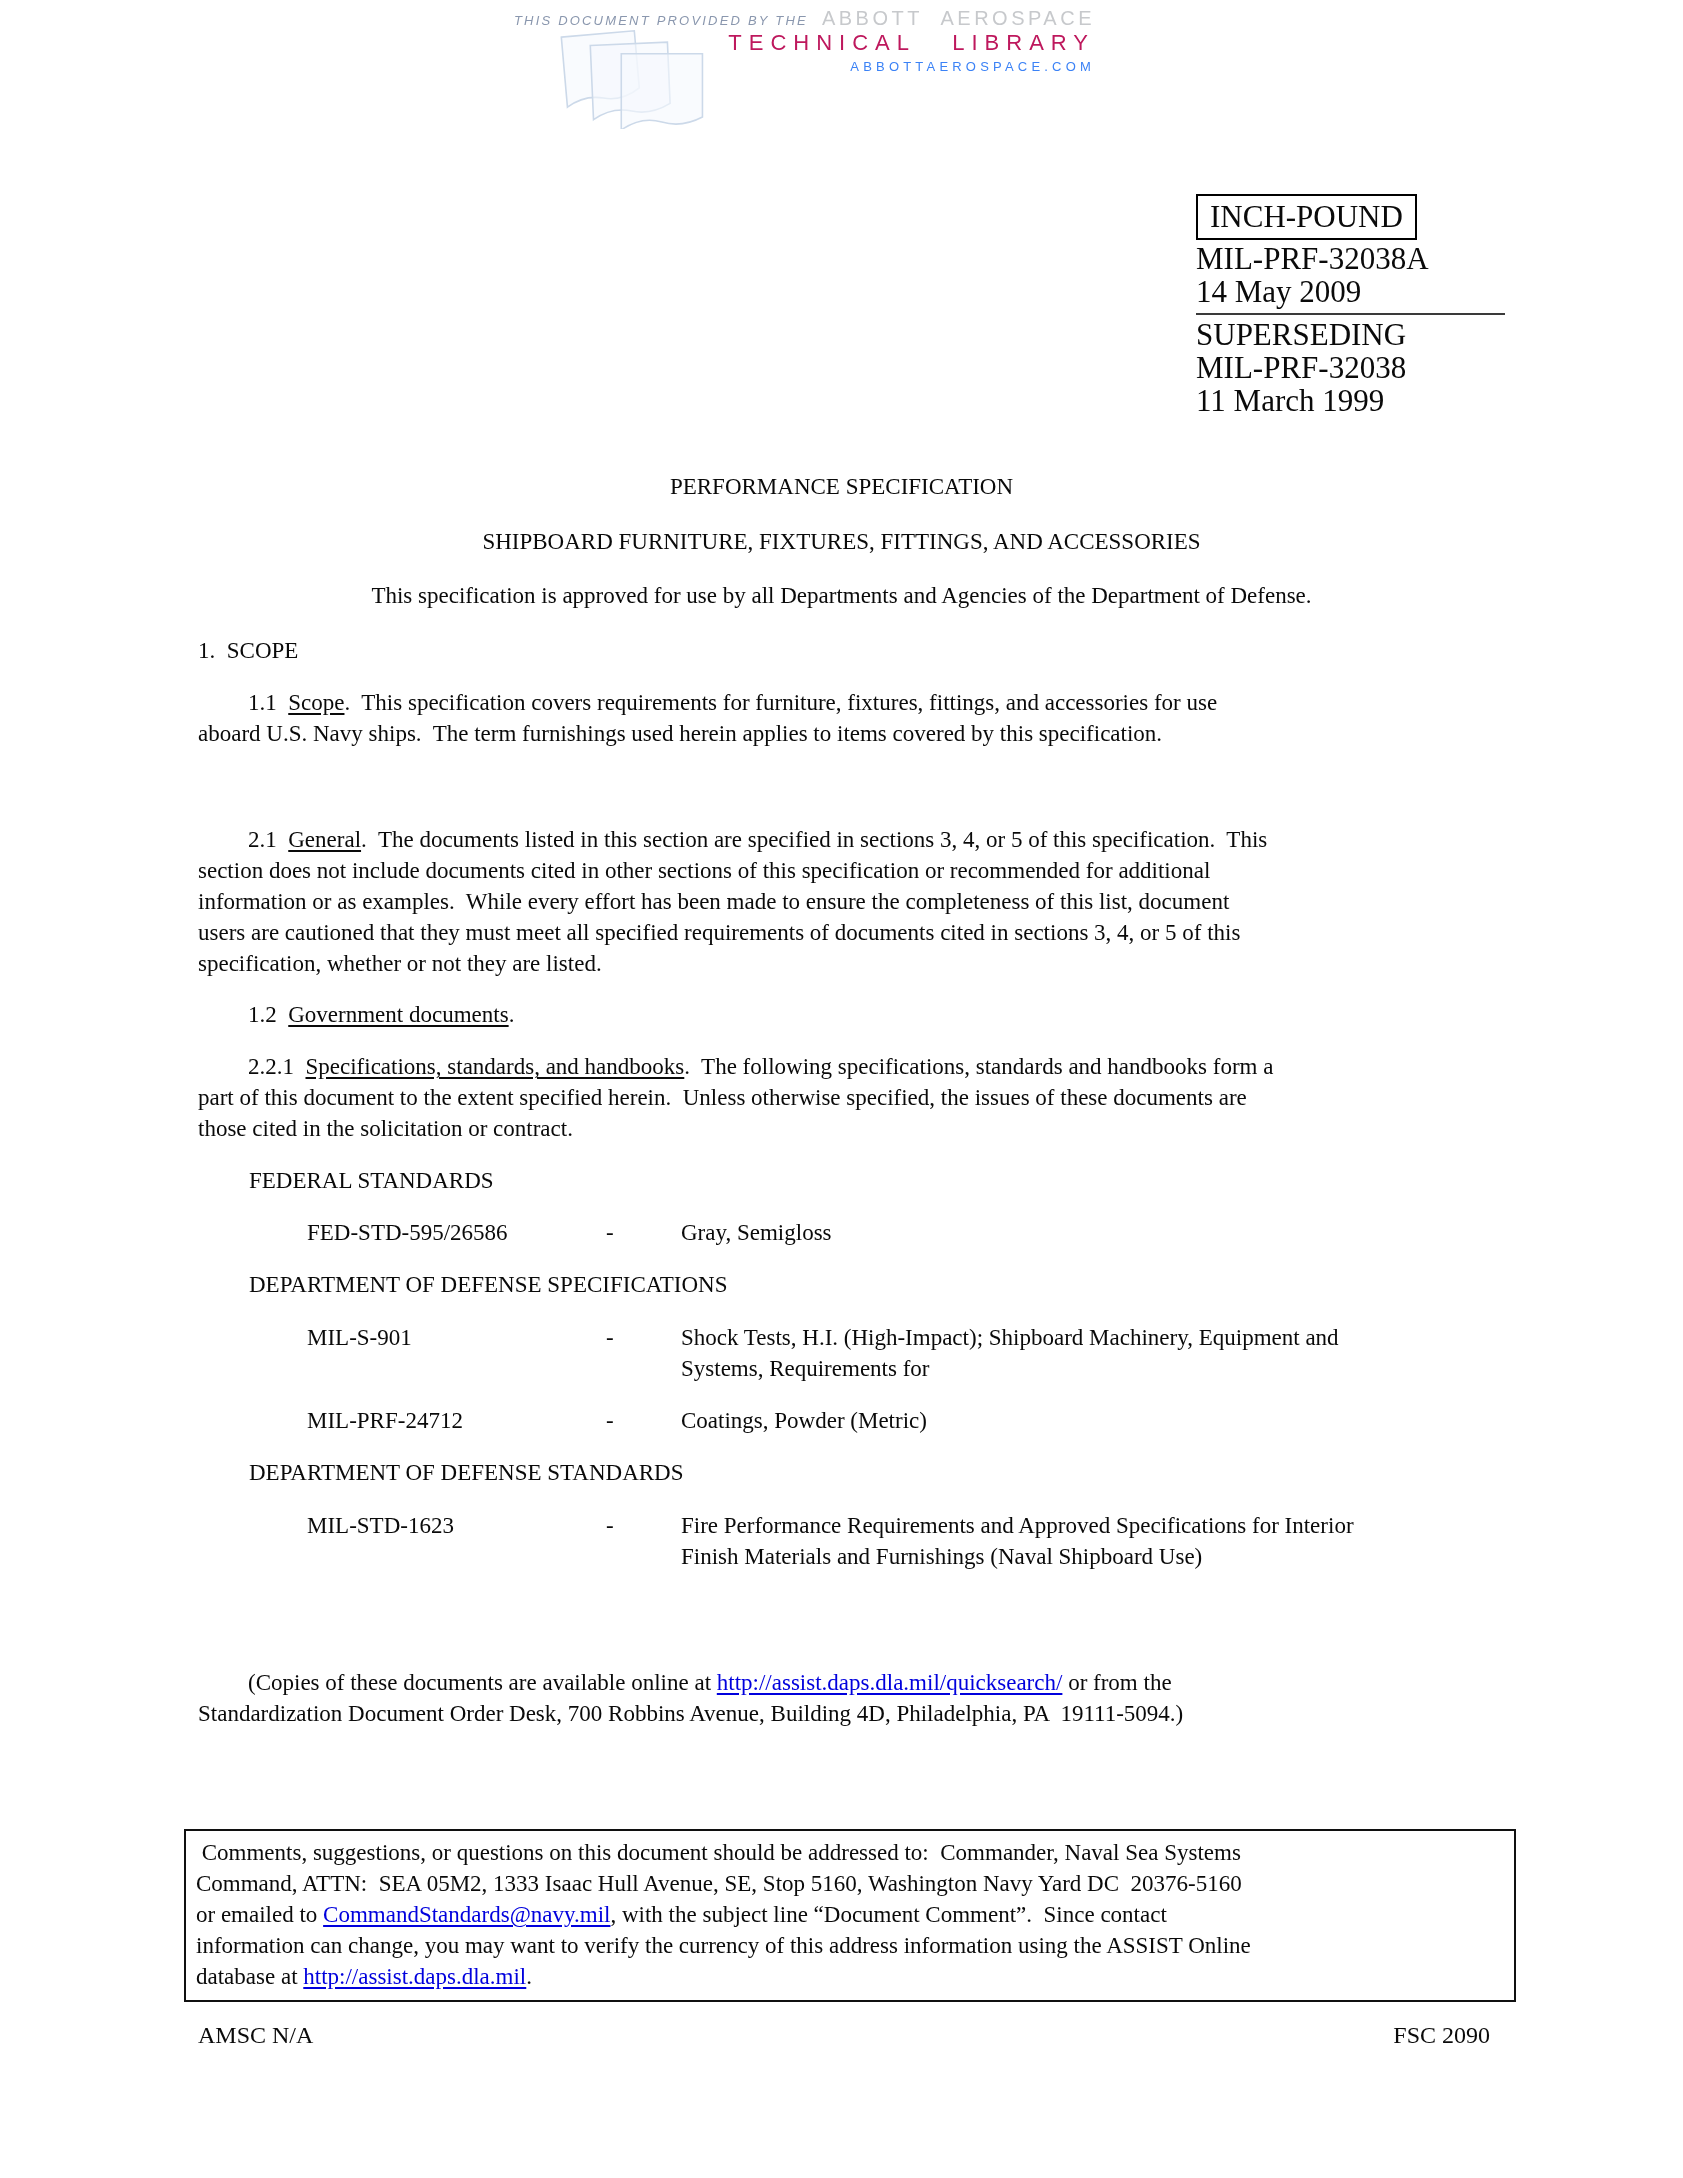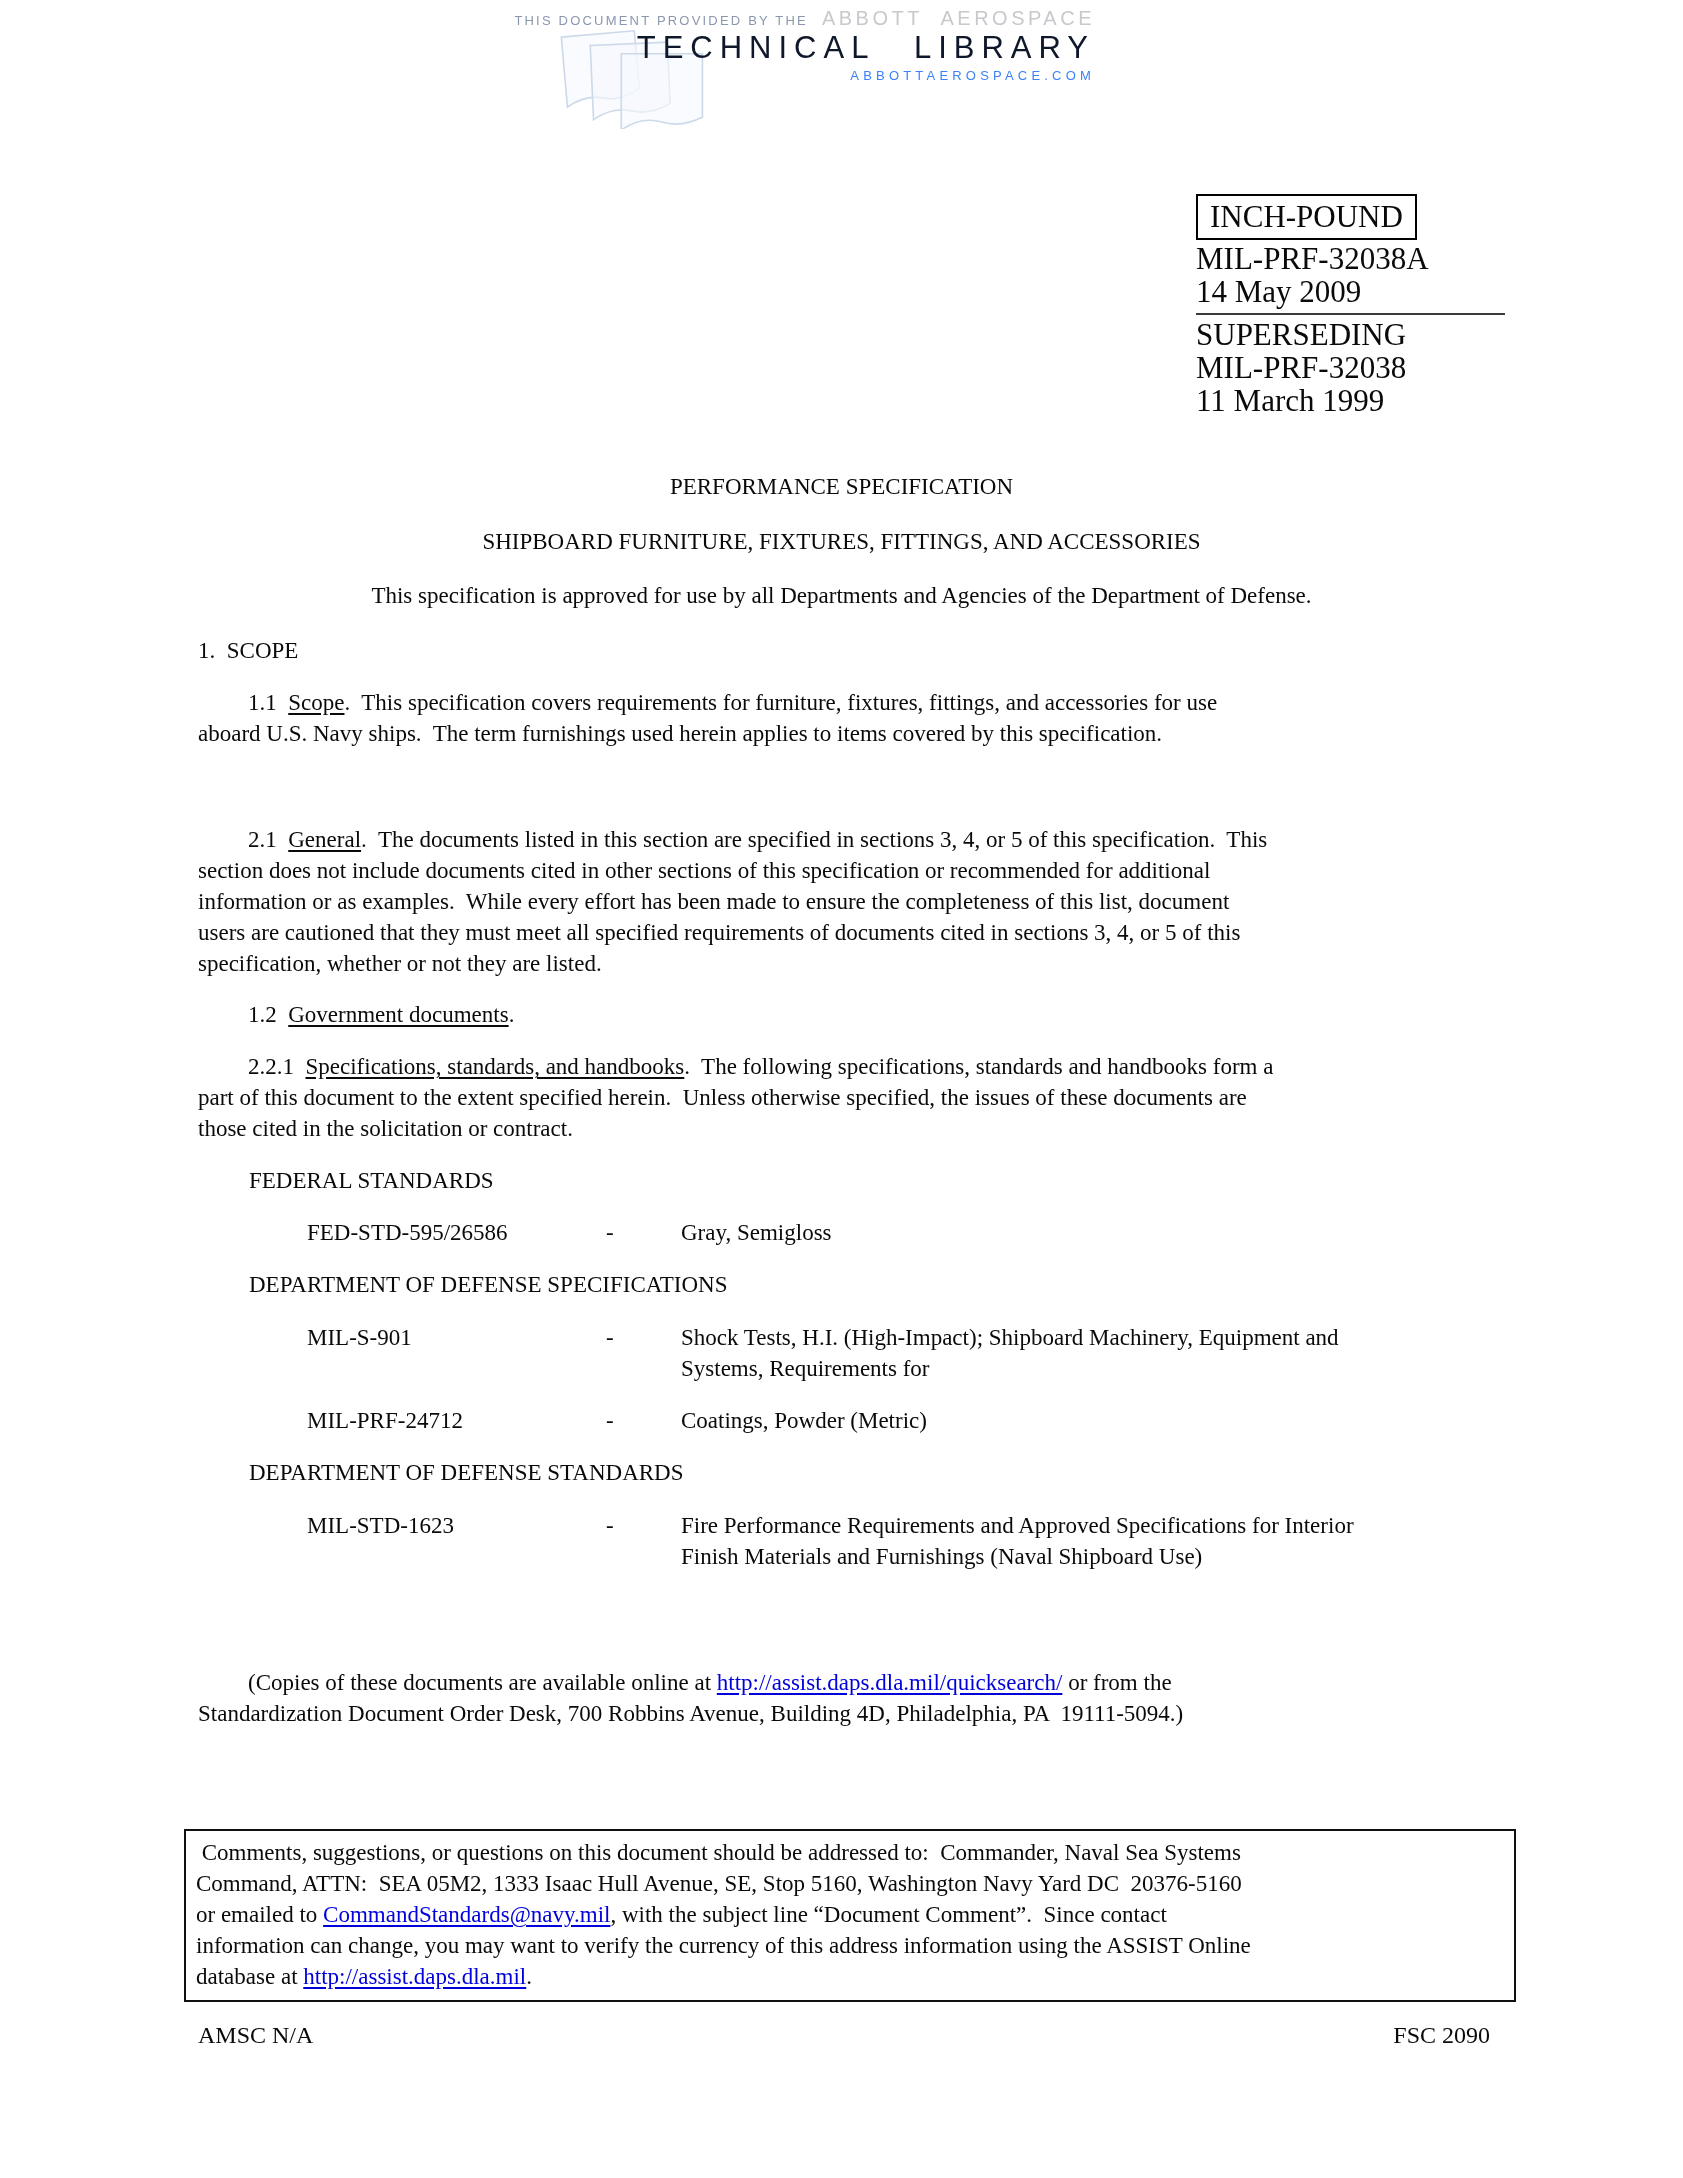"THIS DOCUMENT PROVIDED BY THE" .logo-provided { font-style: none -> italic }
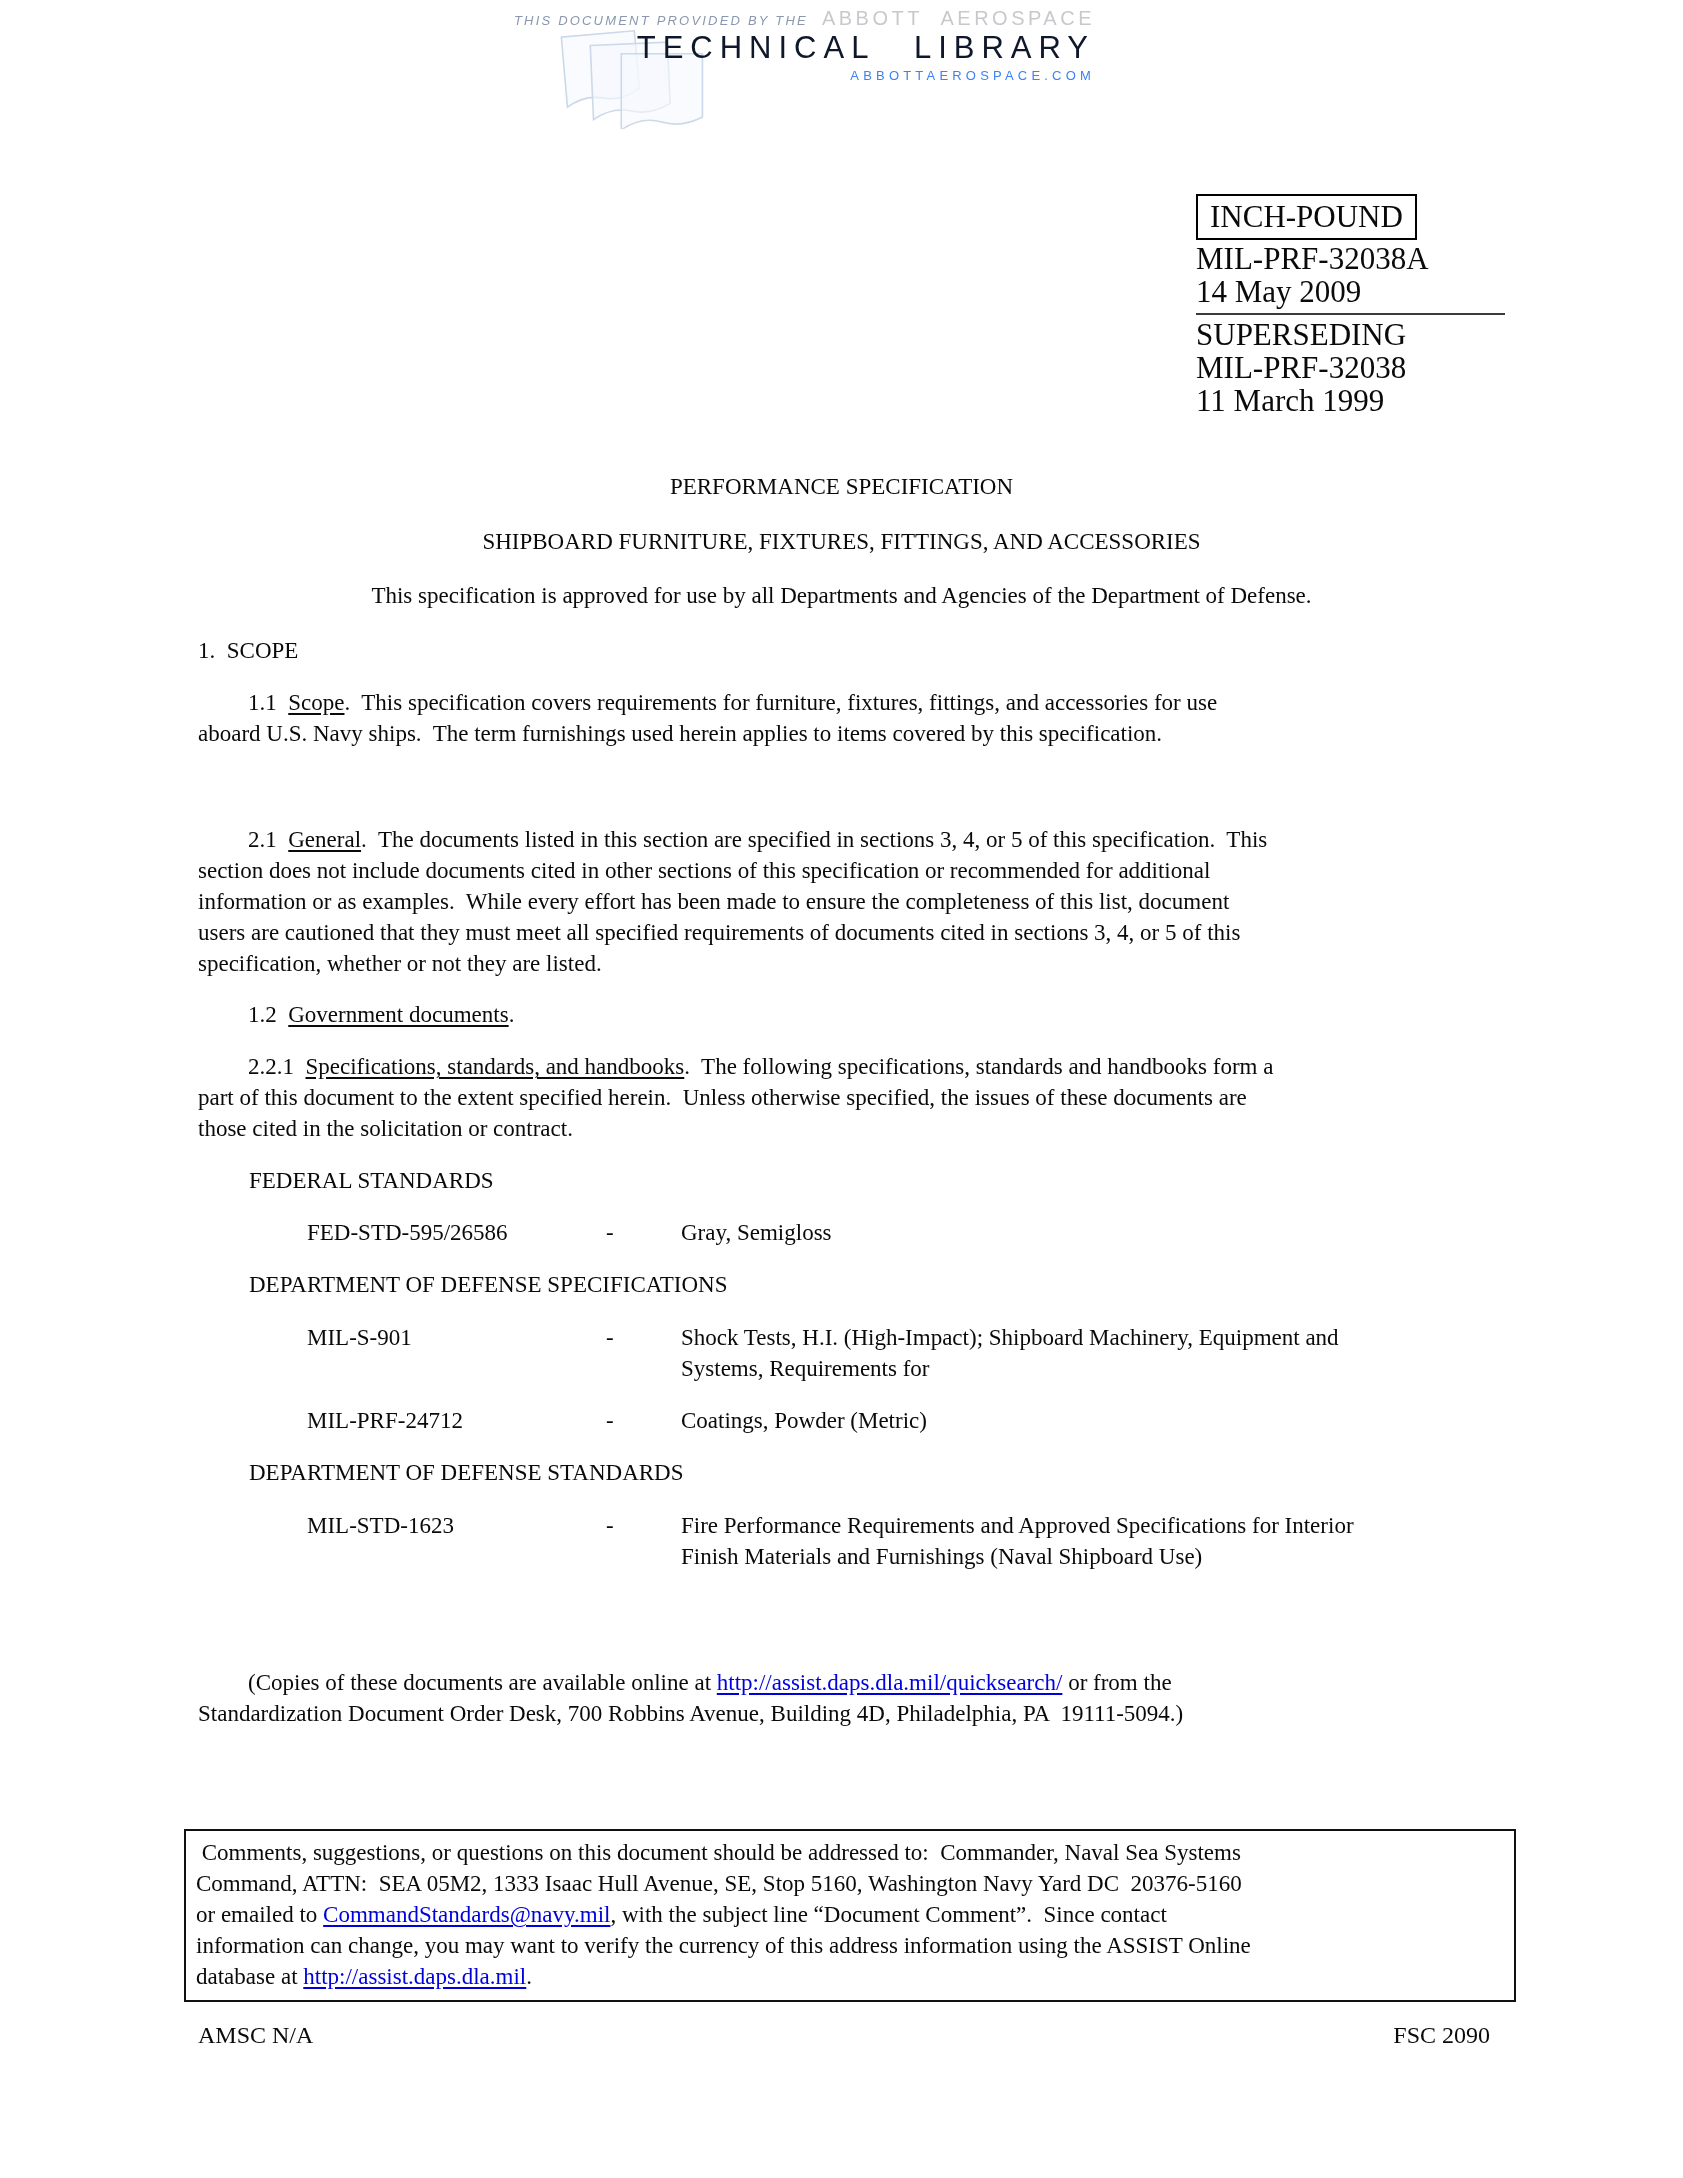"TECHNICAL LIBRARY" .logo-l2 { color: #0f172a -> #be185d; font-size: 31px -> 22px }
